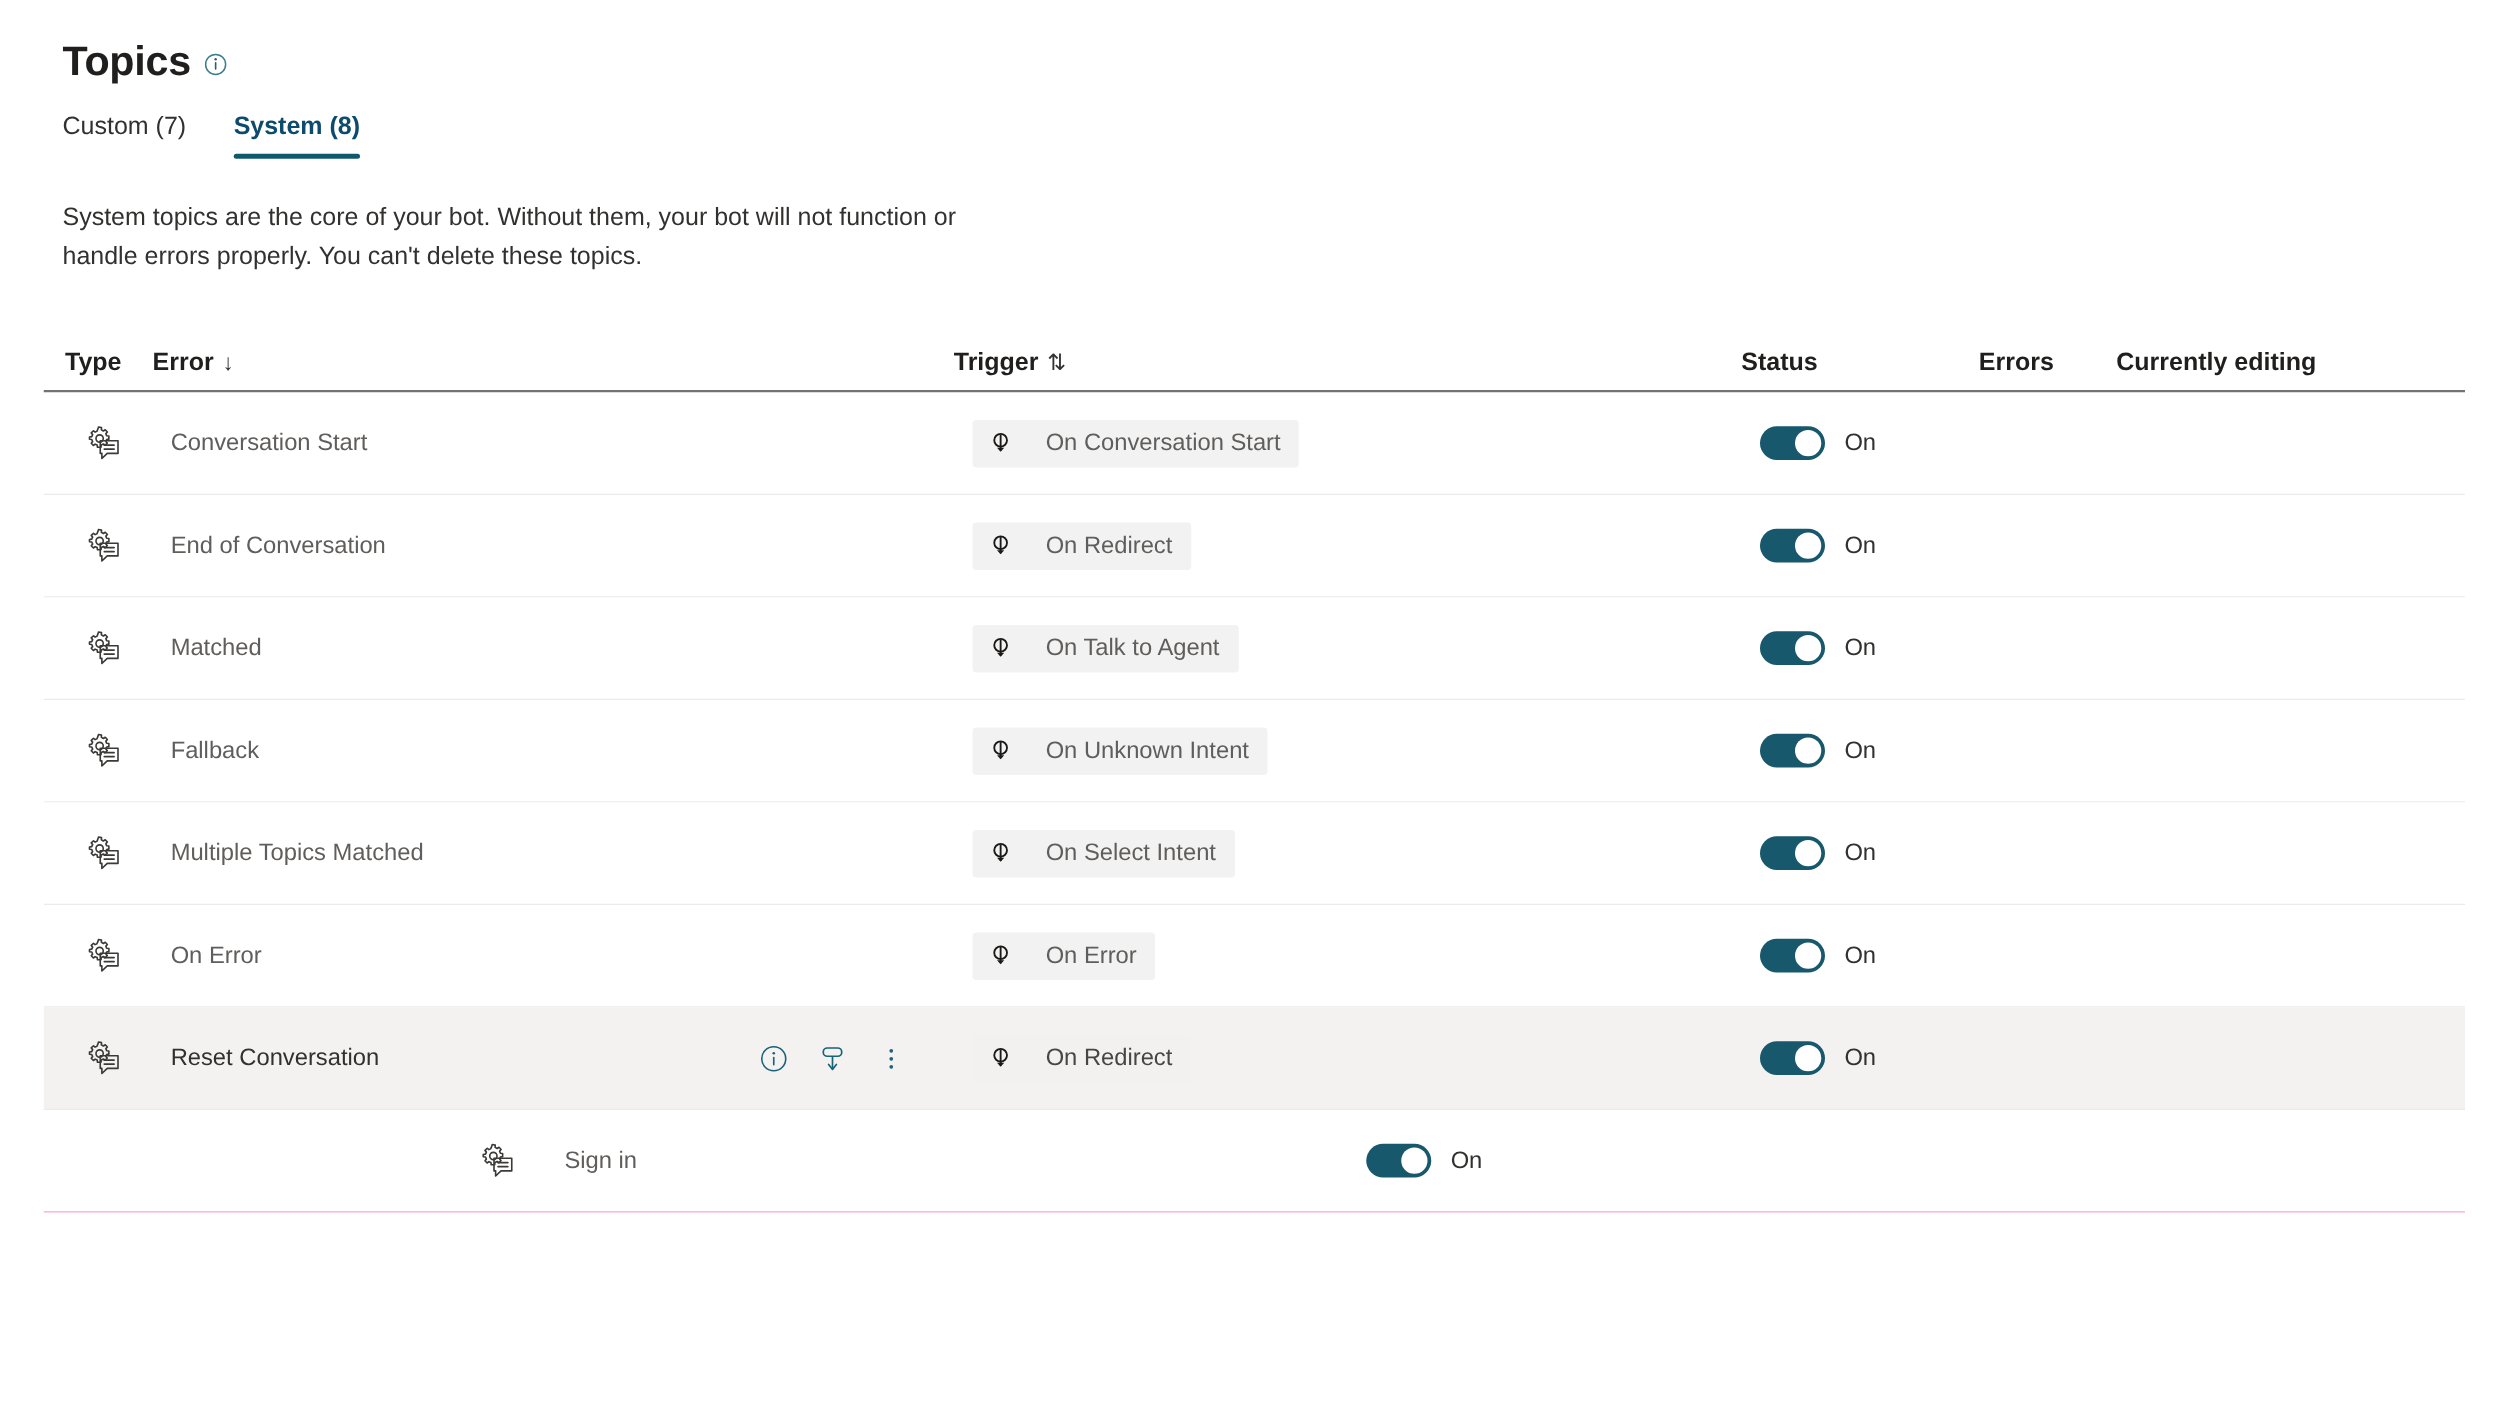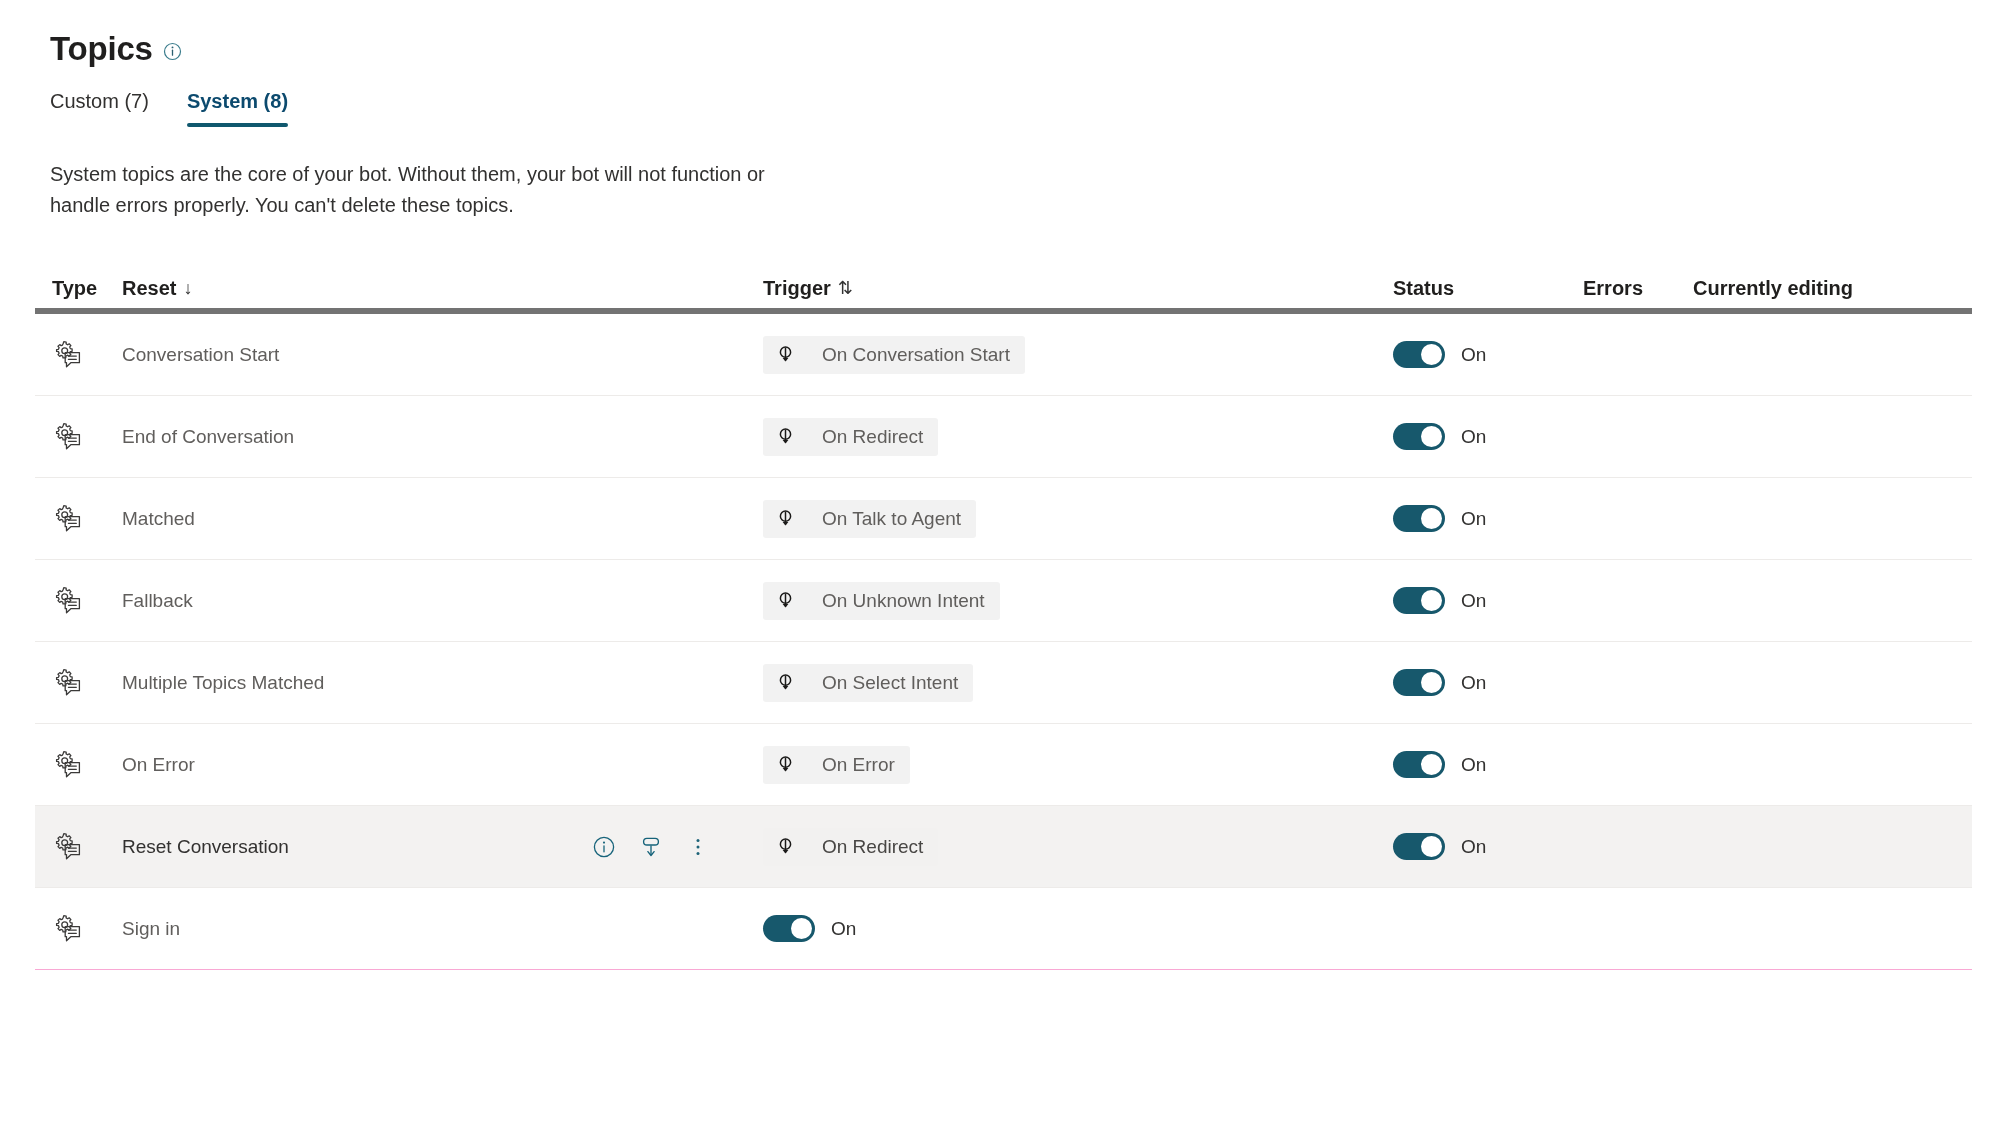"Type" .grid-head { border-bottom: 6px solid #737373 -> 2px solid #737373 }
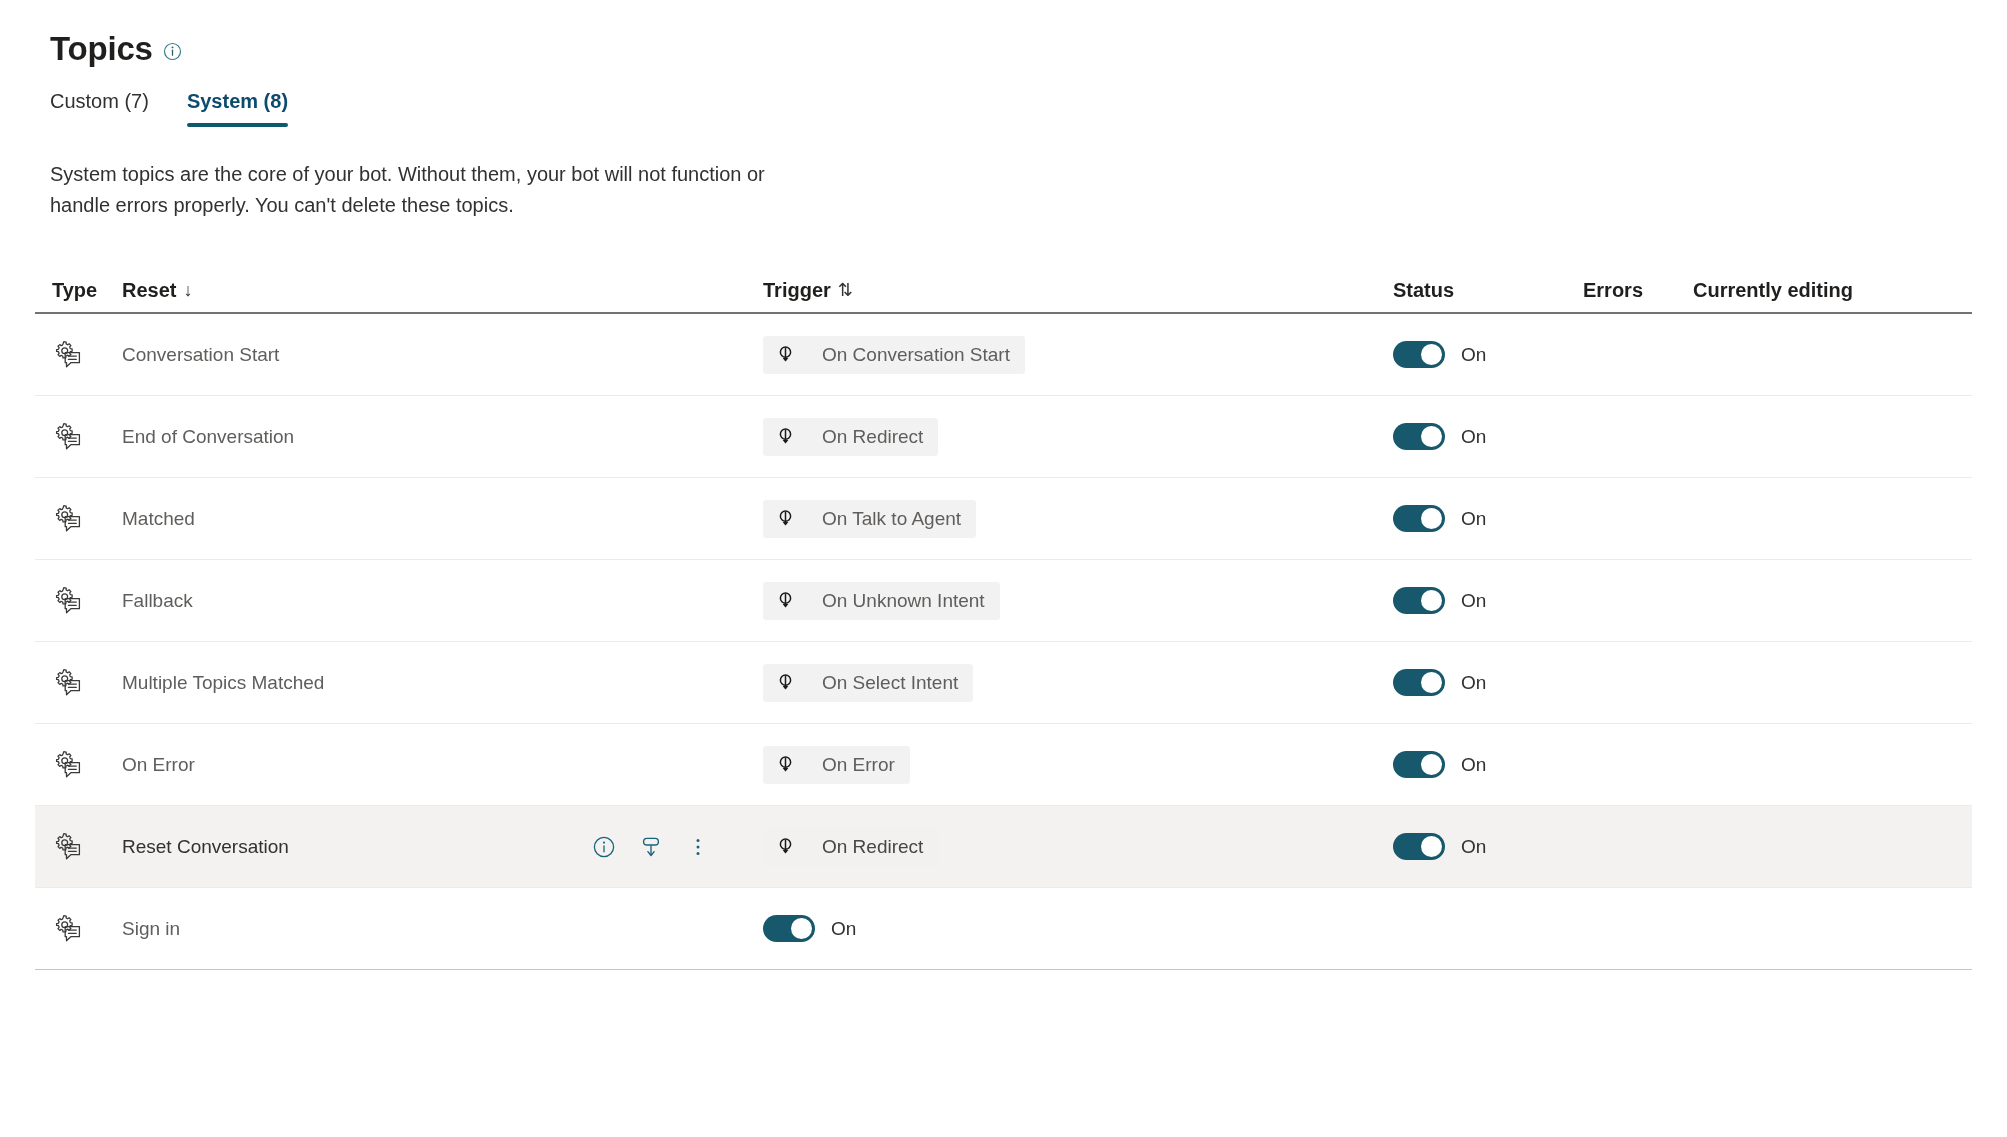"Reset" span { text: Reset -> Error }
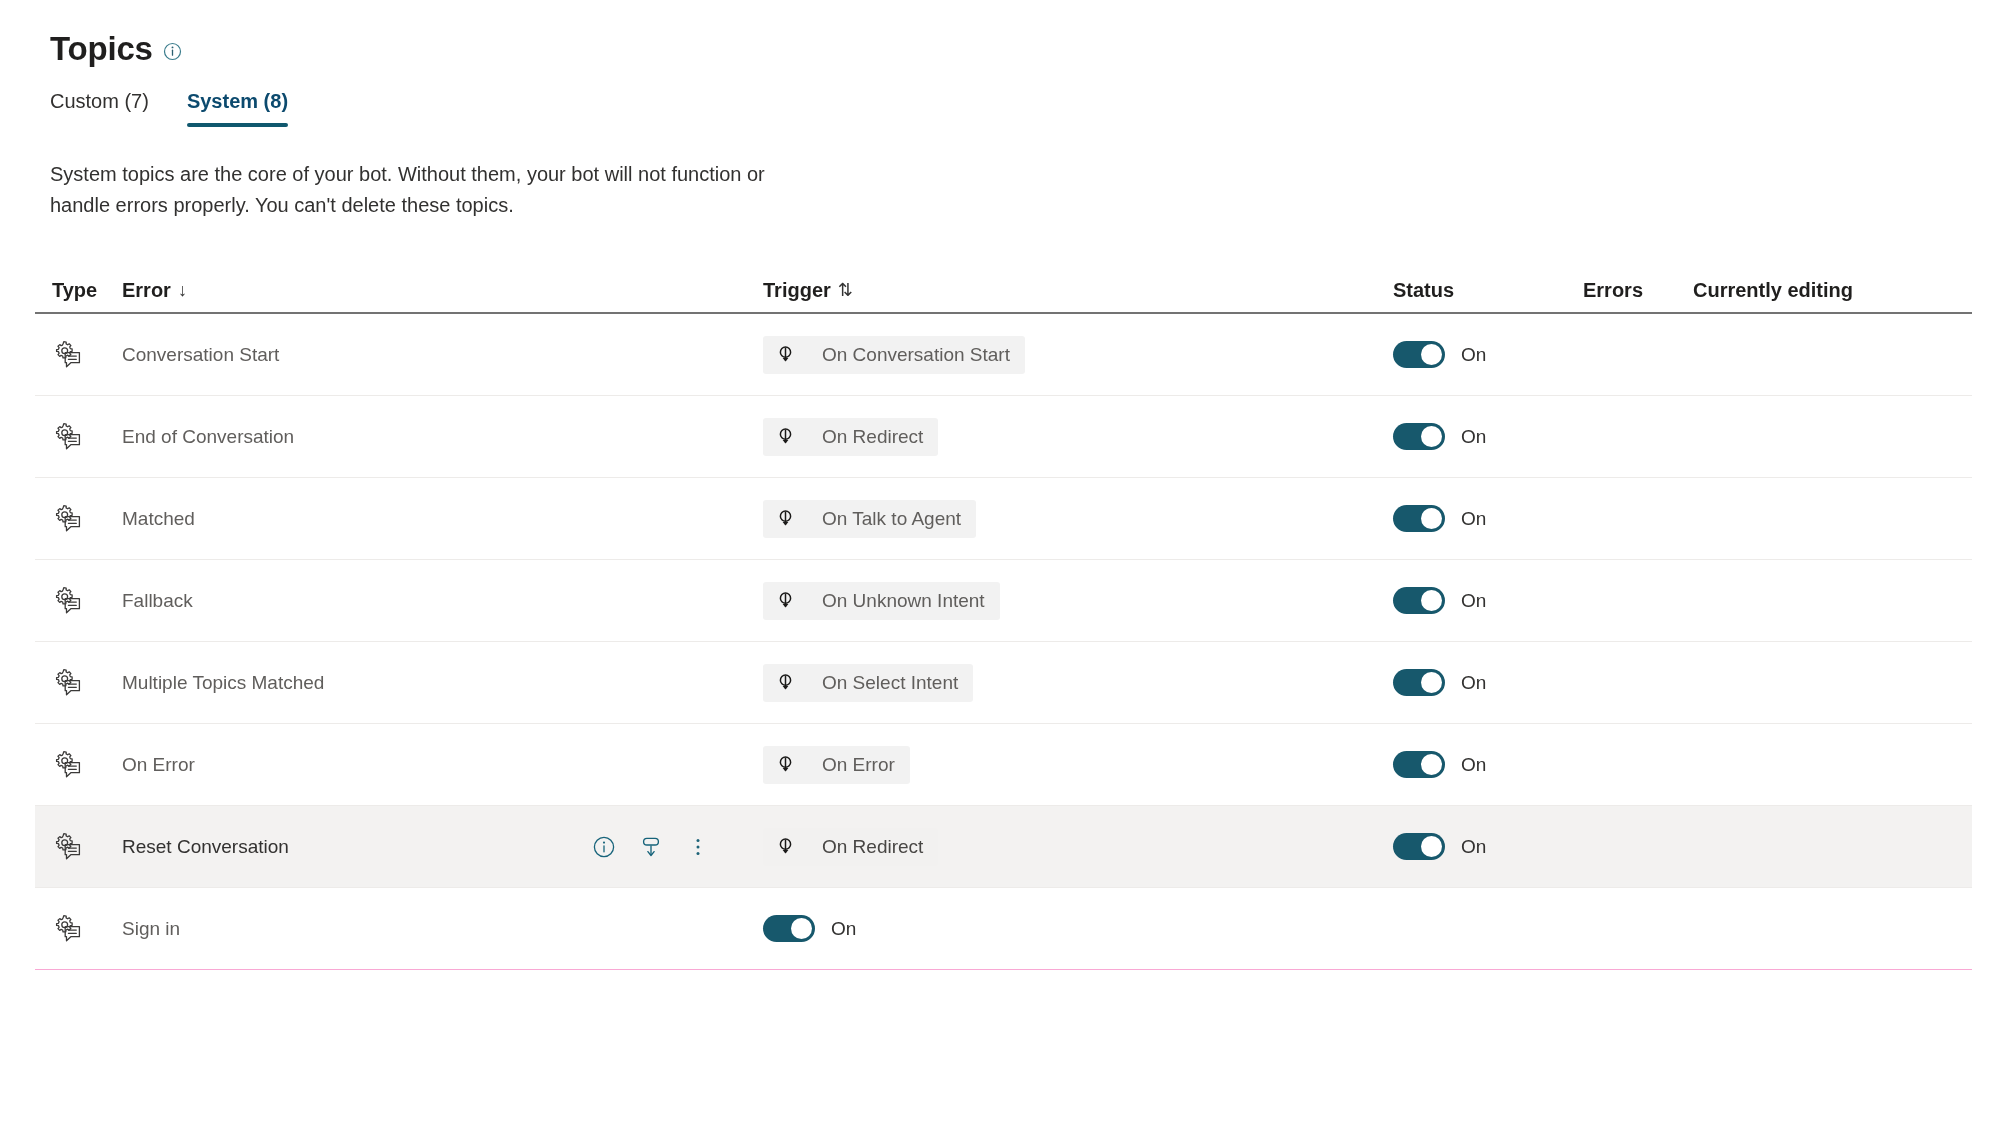"Conversation Start" .grid-row { justify-content: none -> center }
